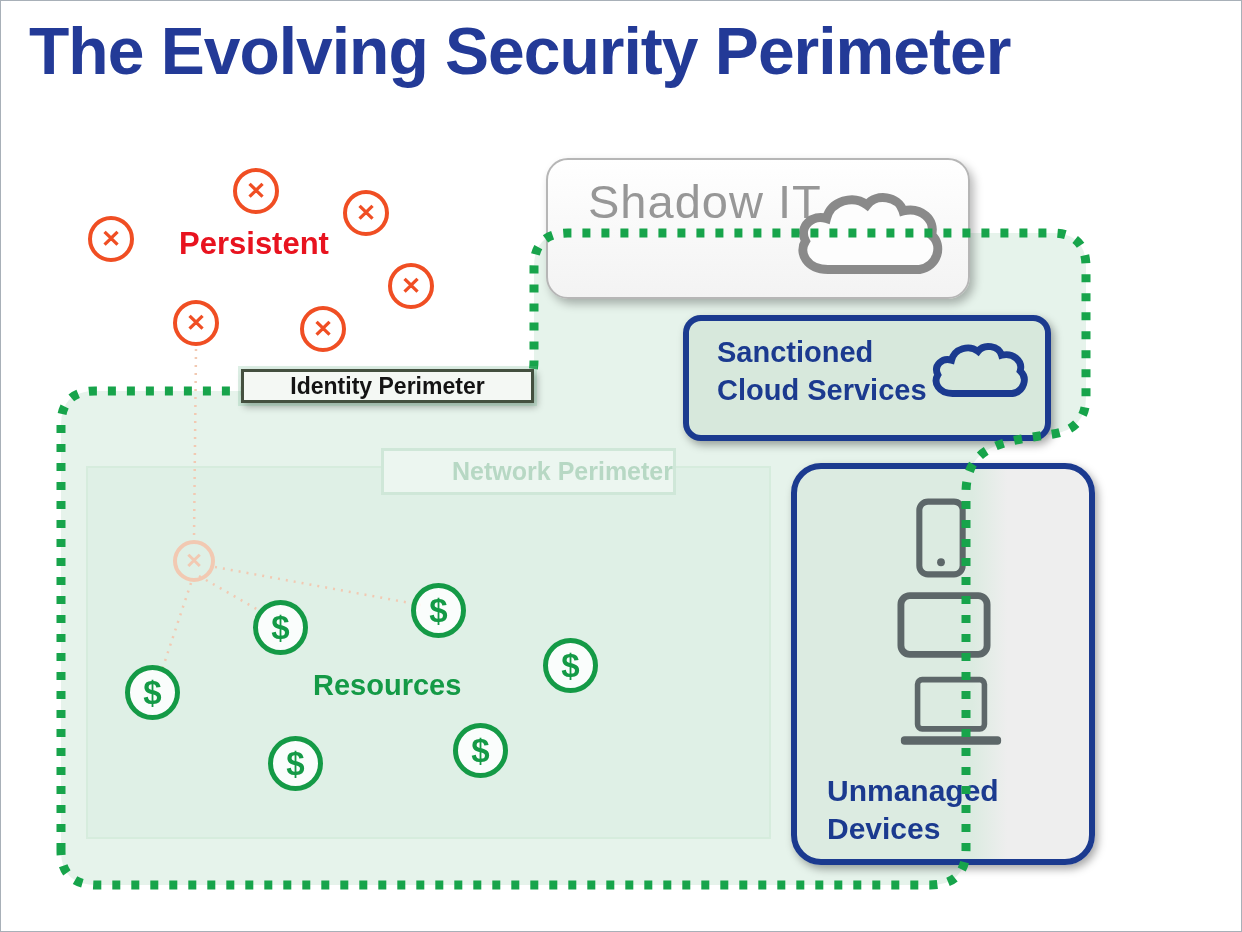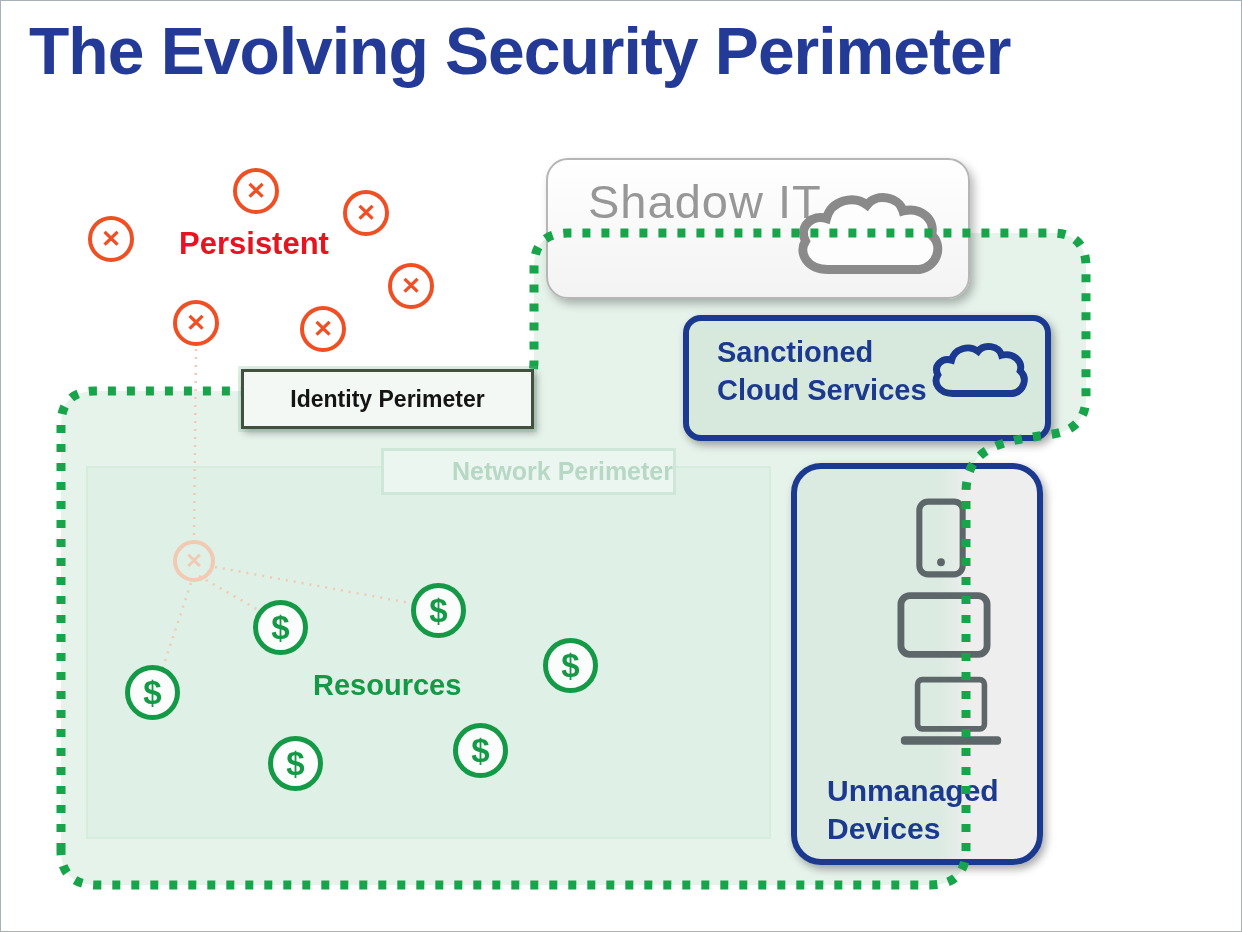"Identity Perimeter" .identity { height: 60px -> 34px }
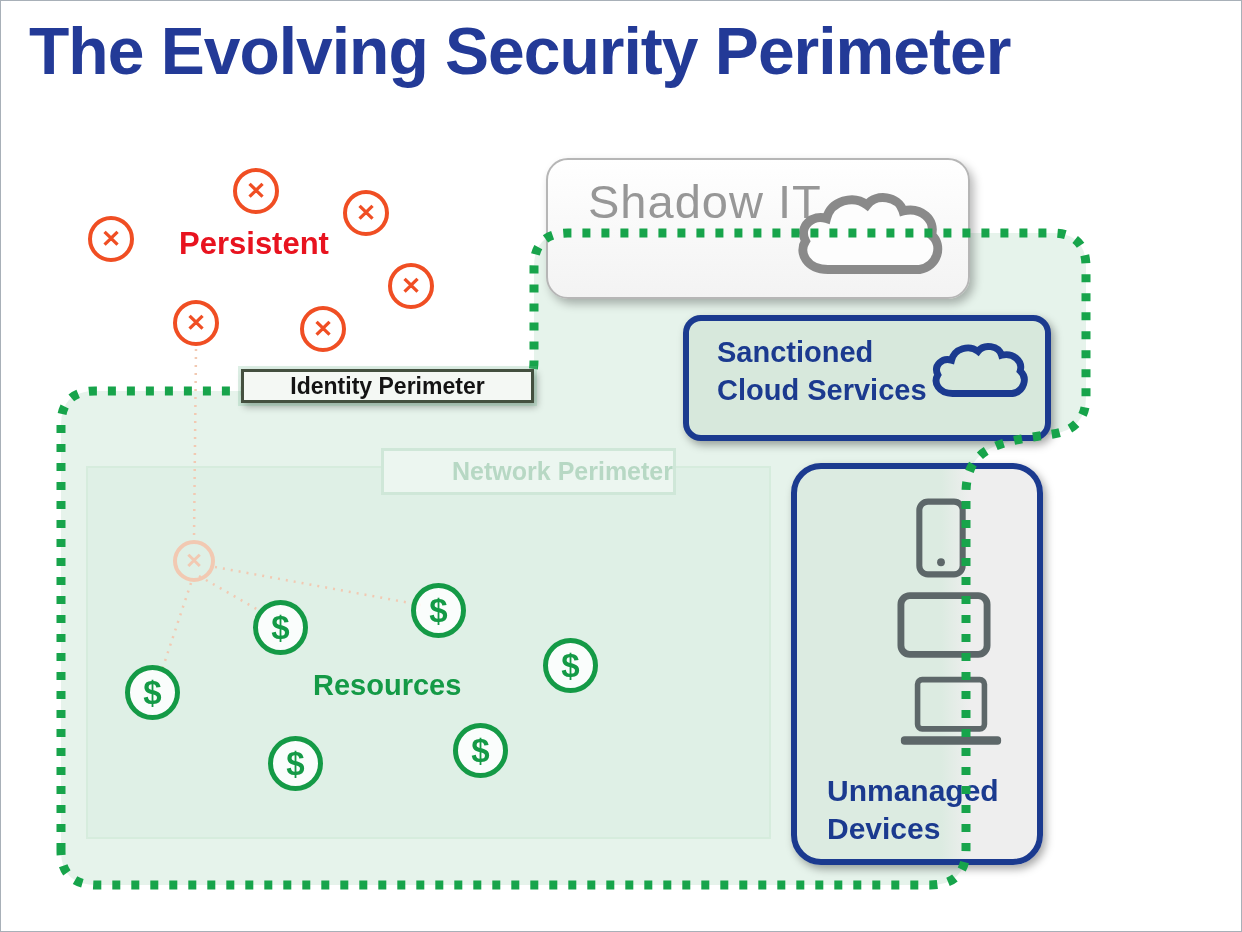"Unmanaged" .unmanaged { width: 252px -> 304px }
